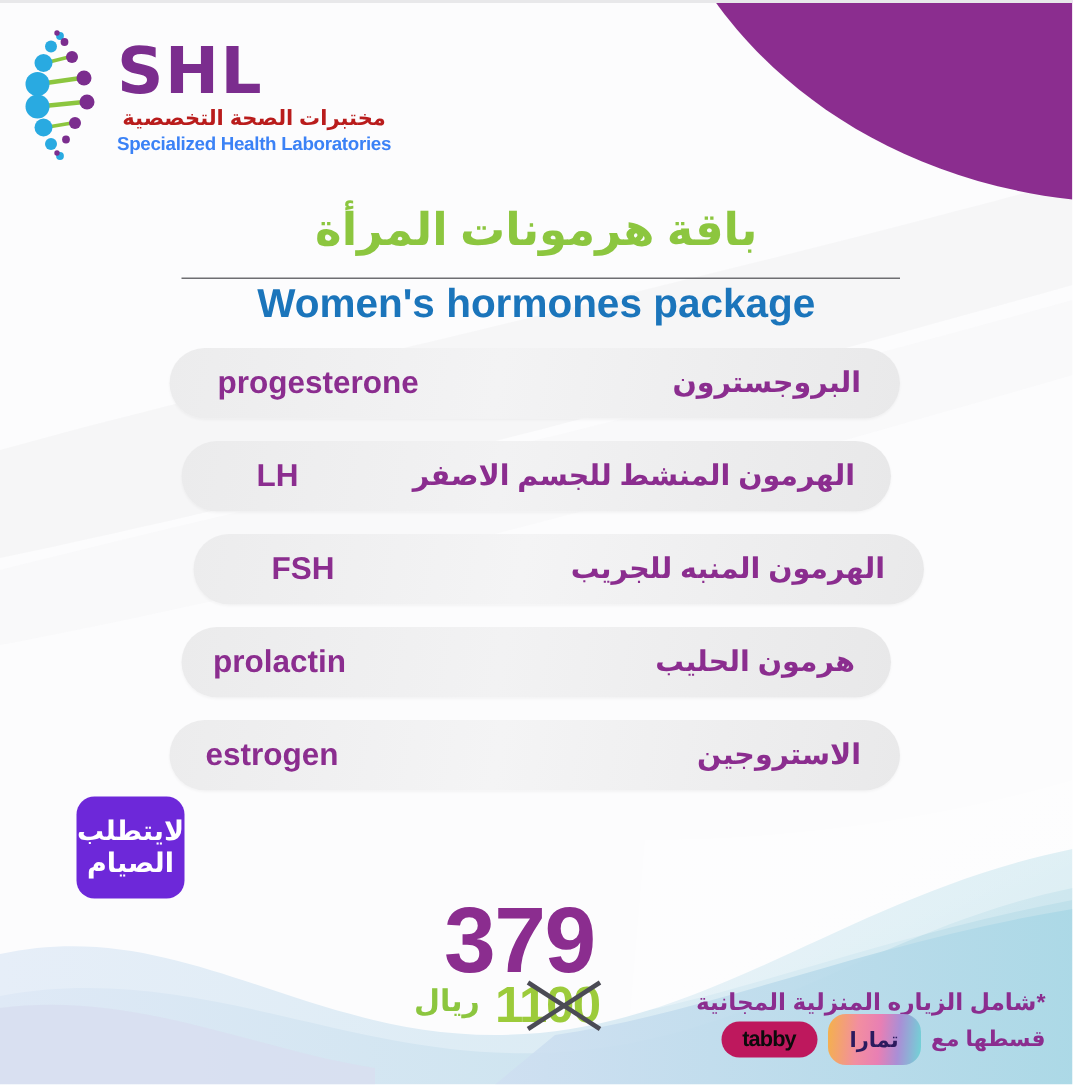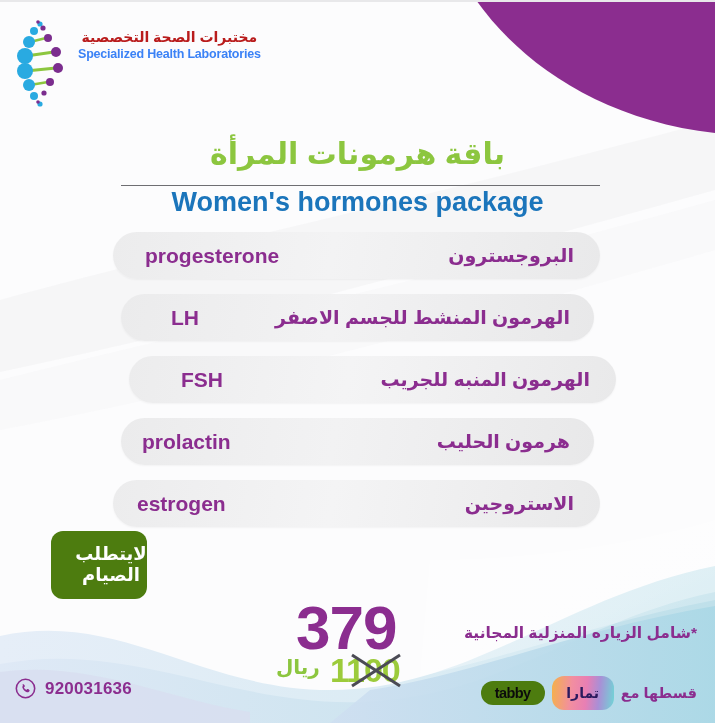"SHL" div.logo-shl { html: none -> <div>SHL</div> }
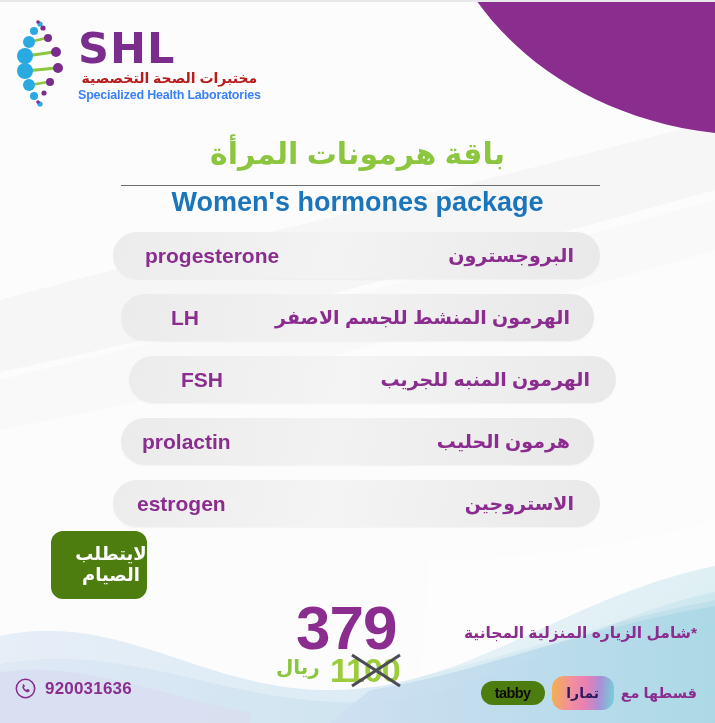"لايتطلب" .fasting-badge { background: #4d7c0f -> #6d28d9; padding-left: 24px -> none }
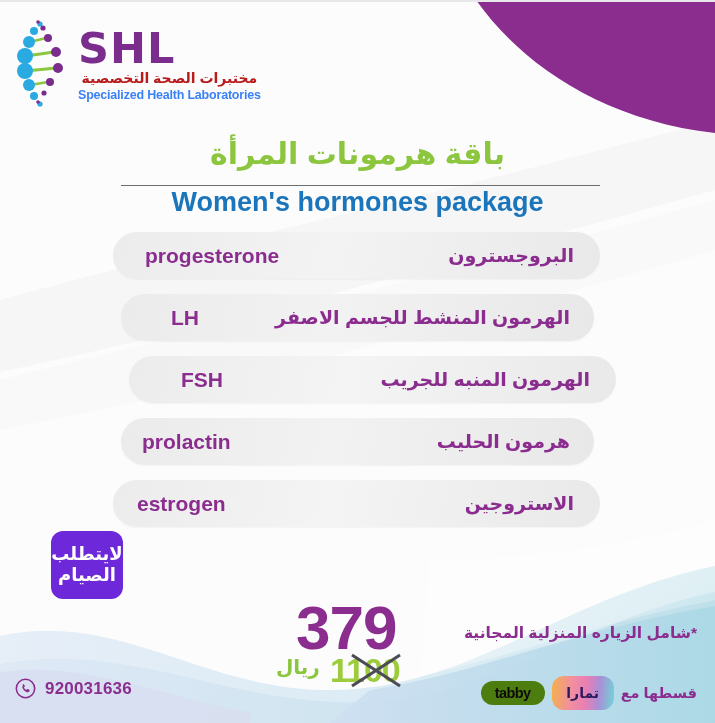"*شامل الزياره المنزلية المجانية" .home-visit-note { top: 624px -> 659px }
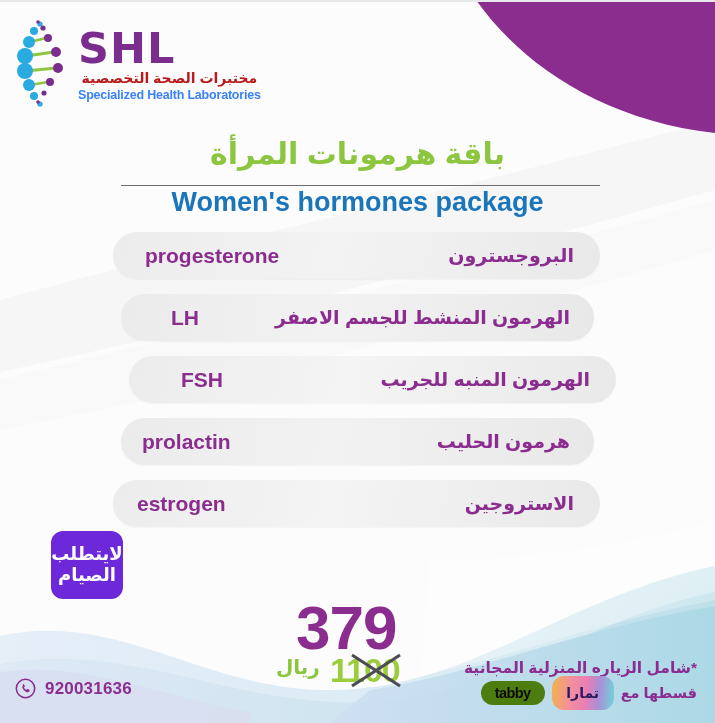"920031636" div.phone-block { html: <div> <svg> <circle></circle> <path></path> </svg> <span>920031636</span> </div> -> none }
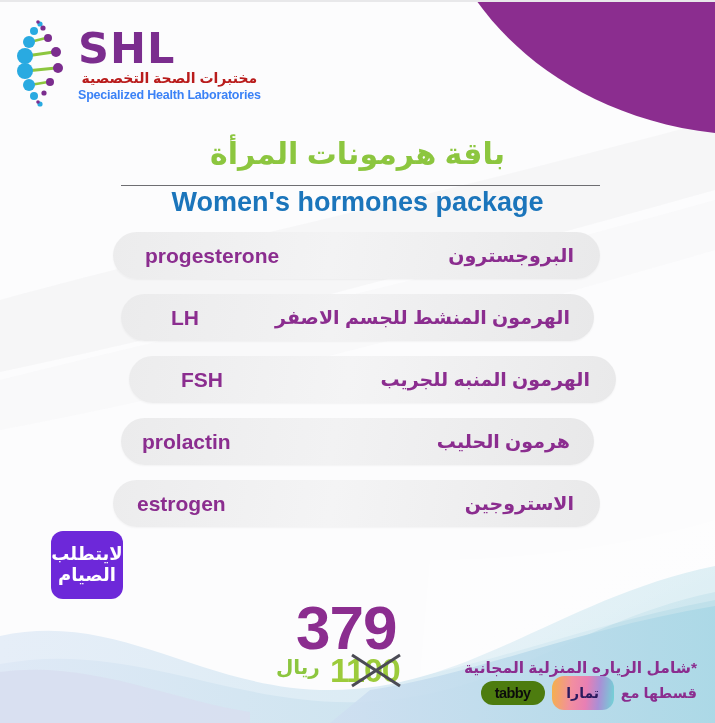"tabby" .tabby-logo { background: #4d7c0f -> #be185d }
